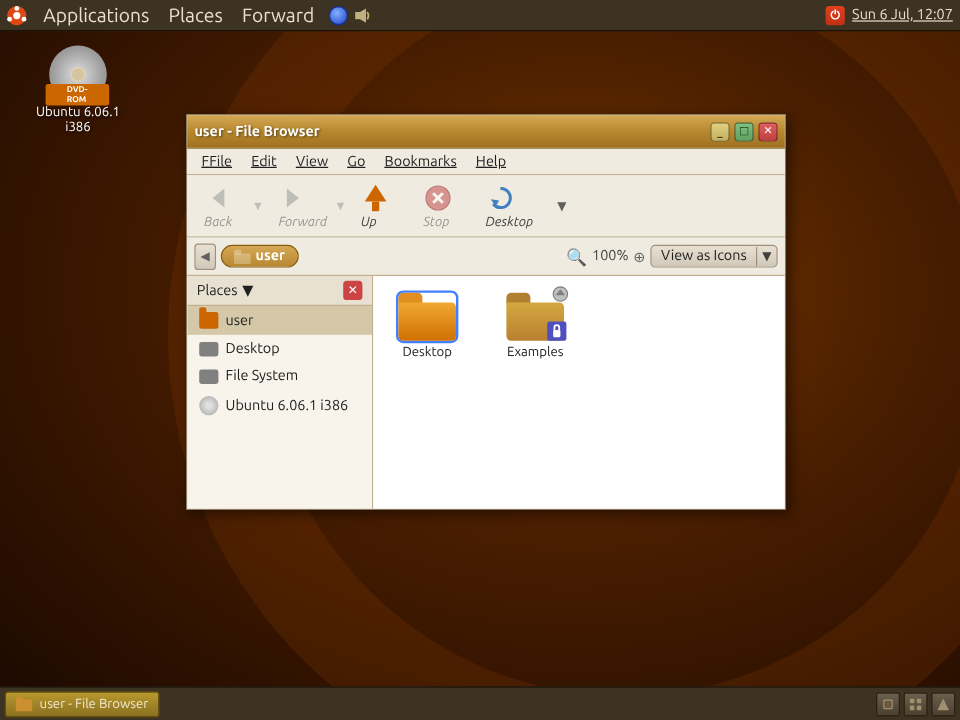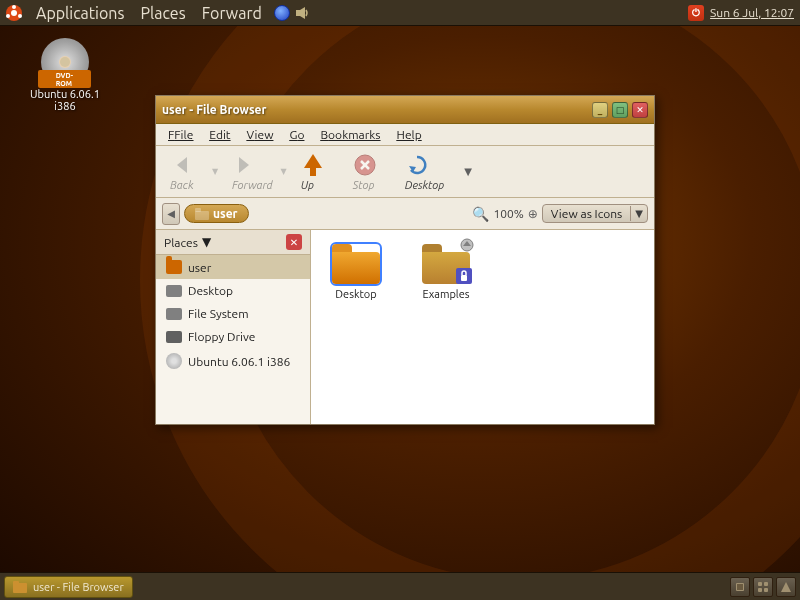"Floppy Drive" div.sidebar-item { html: <div> <div></div> <span>Floppy Drive</span> </div> -> none }
